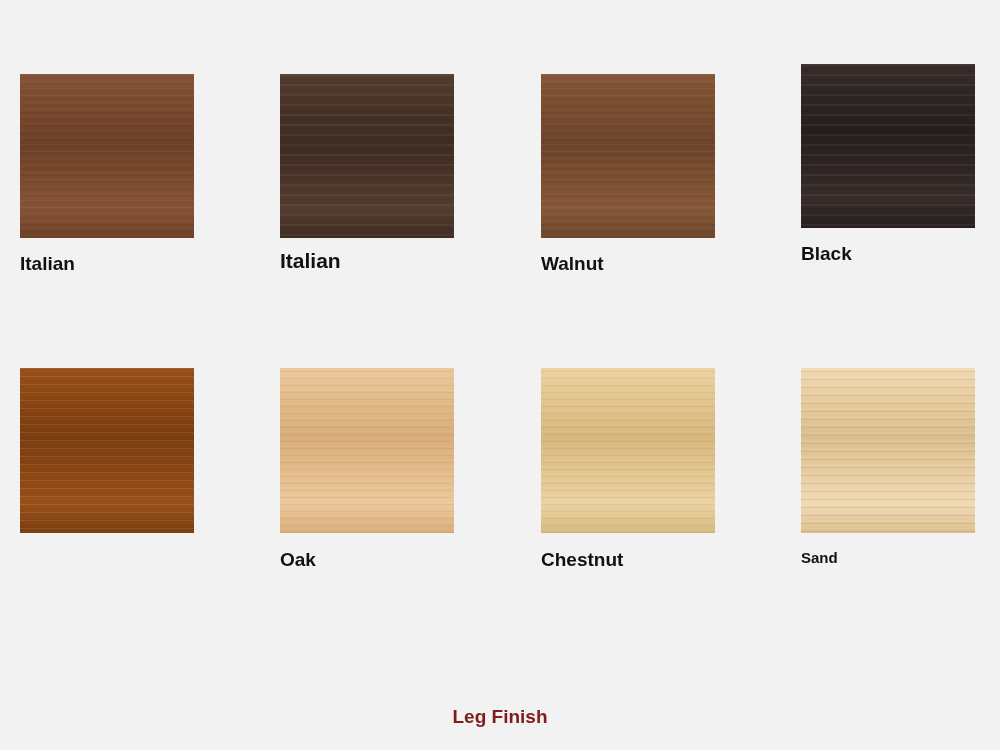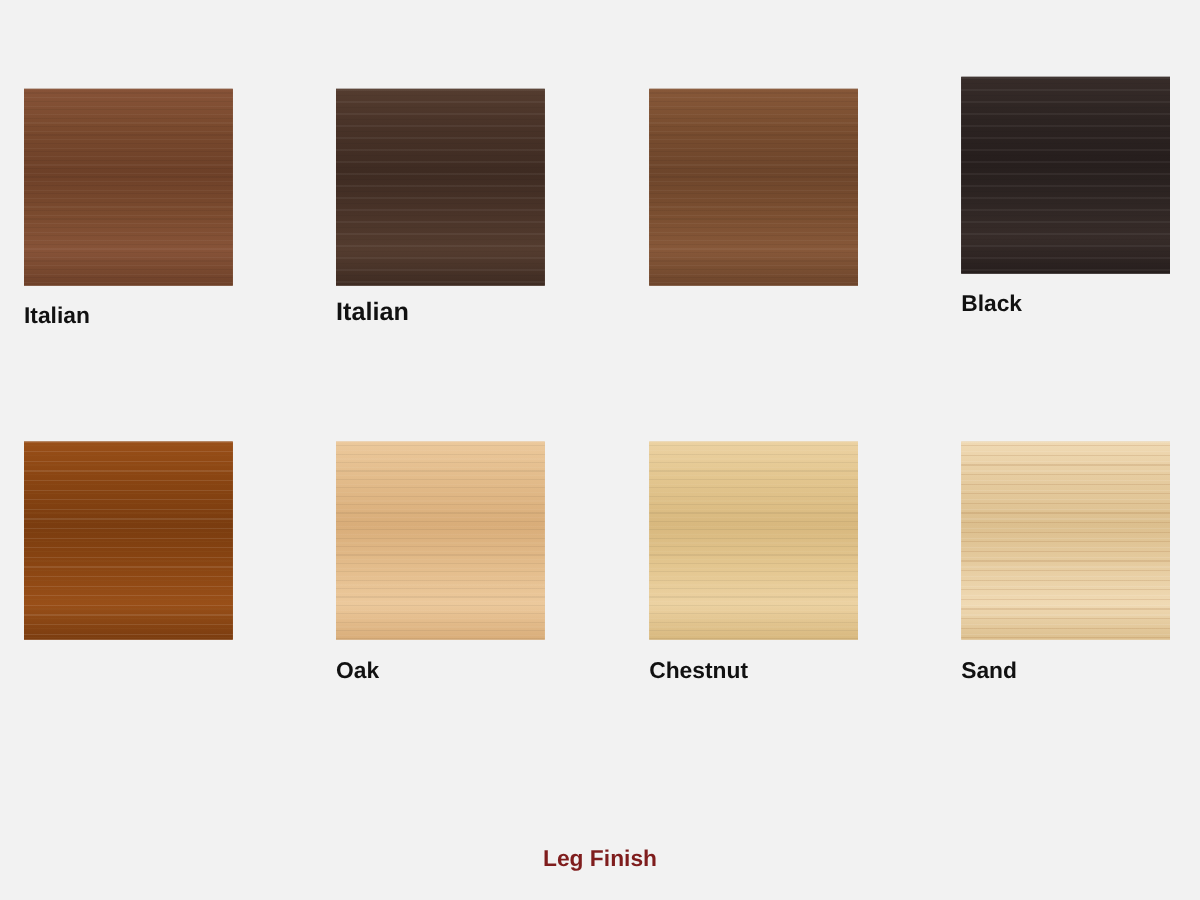"Walnut" div.swatch-label { html: none -> <div>Walnut</div> }
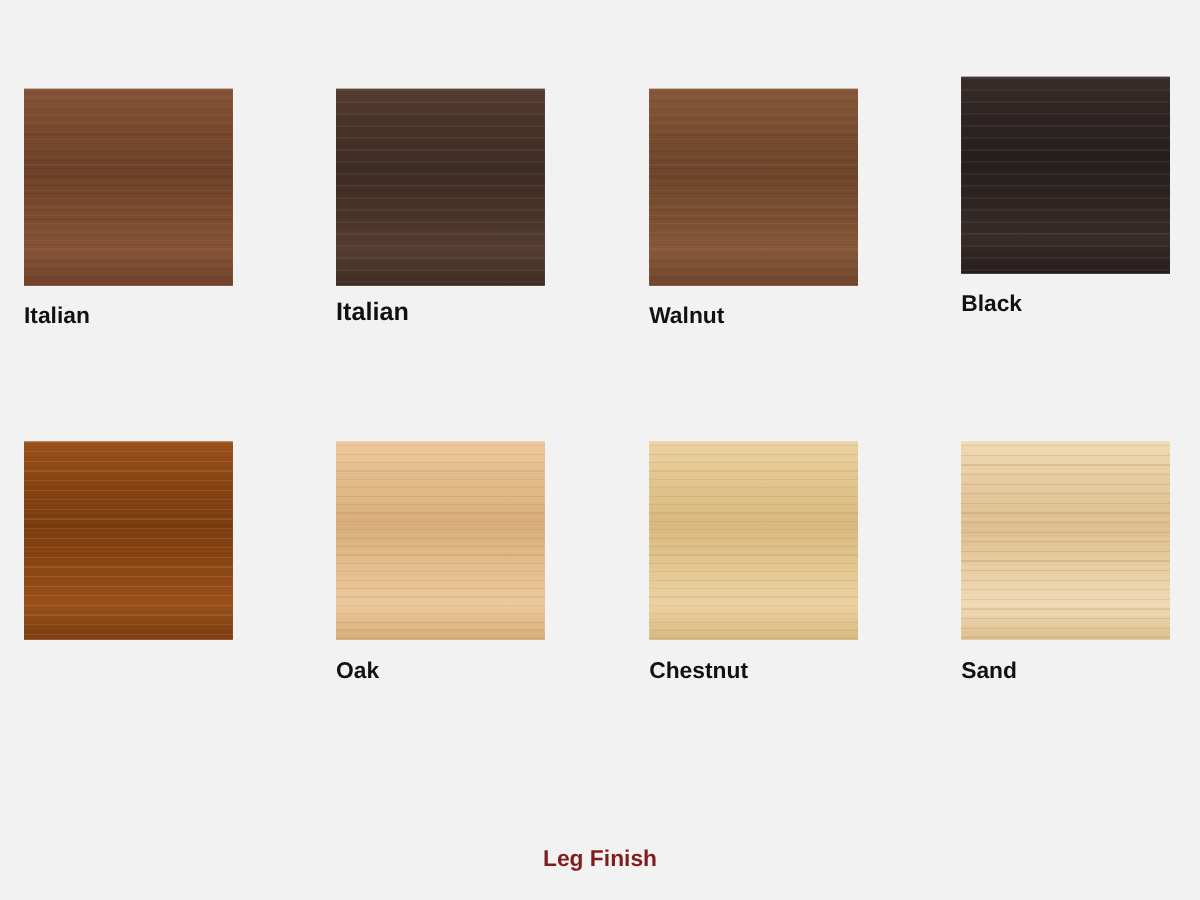"Sand" div.swatch-label { font-size: 19px -> 15px }
